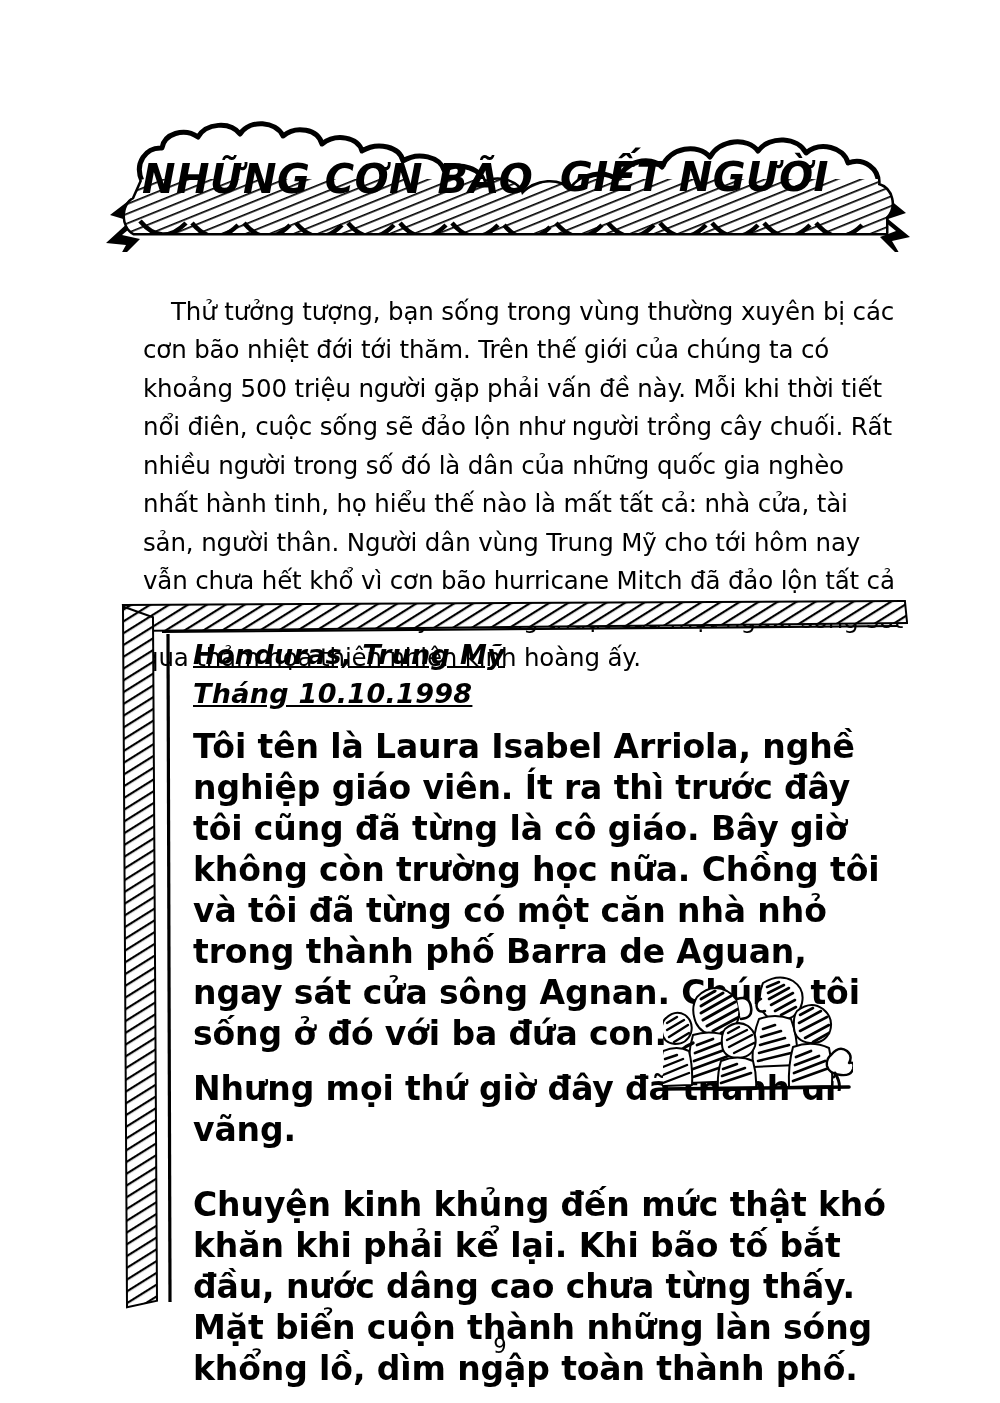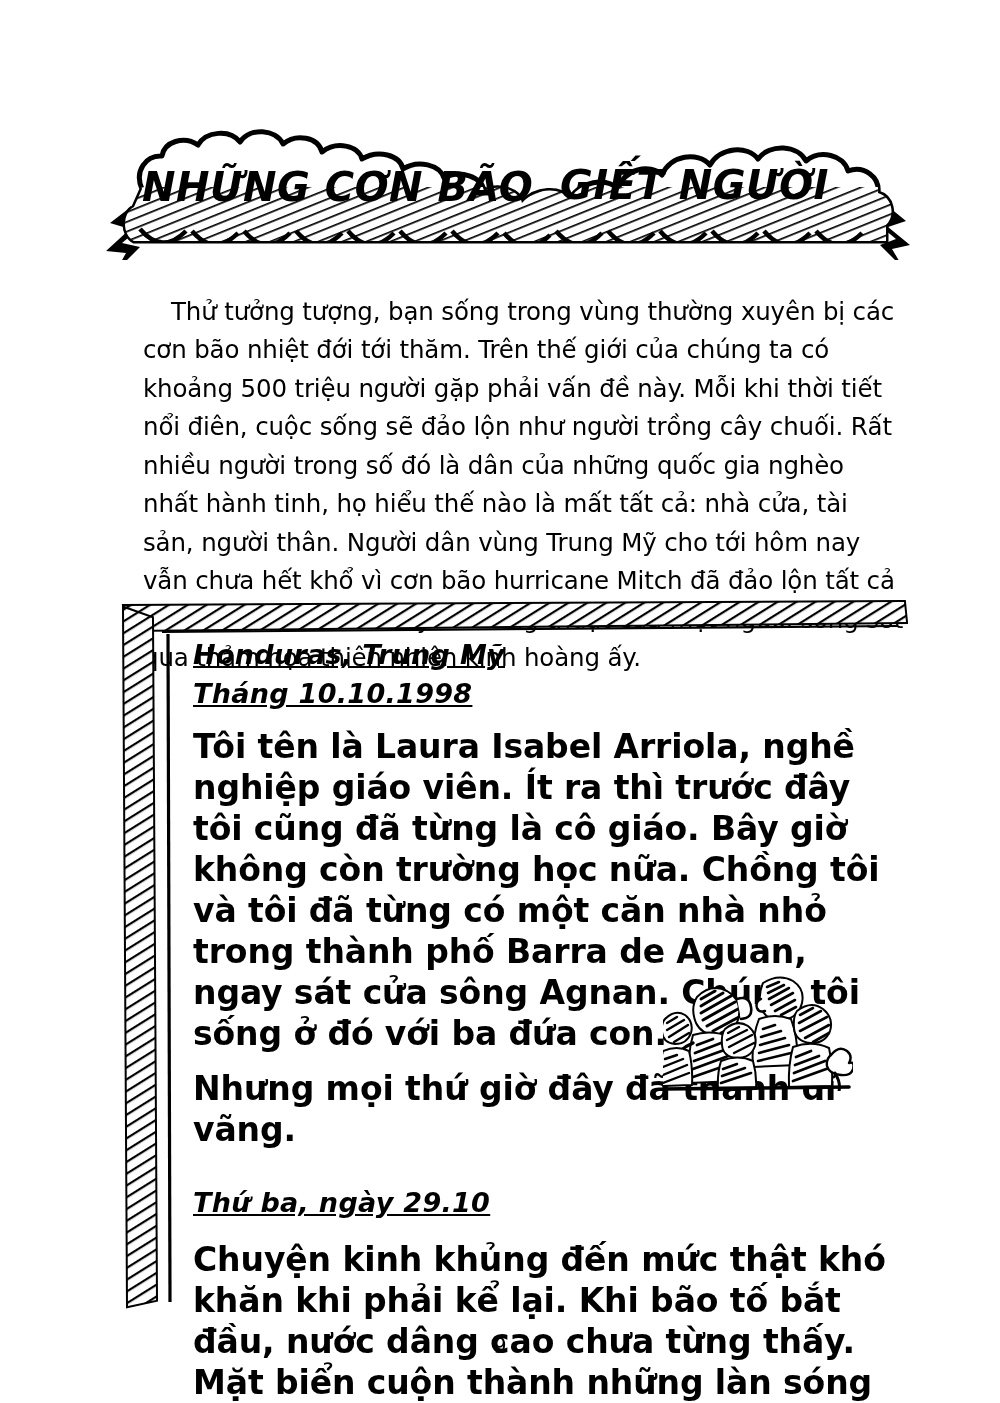"NHỮNG CƠN BÃO" #title-banner { top: 125px -> 117px }
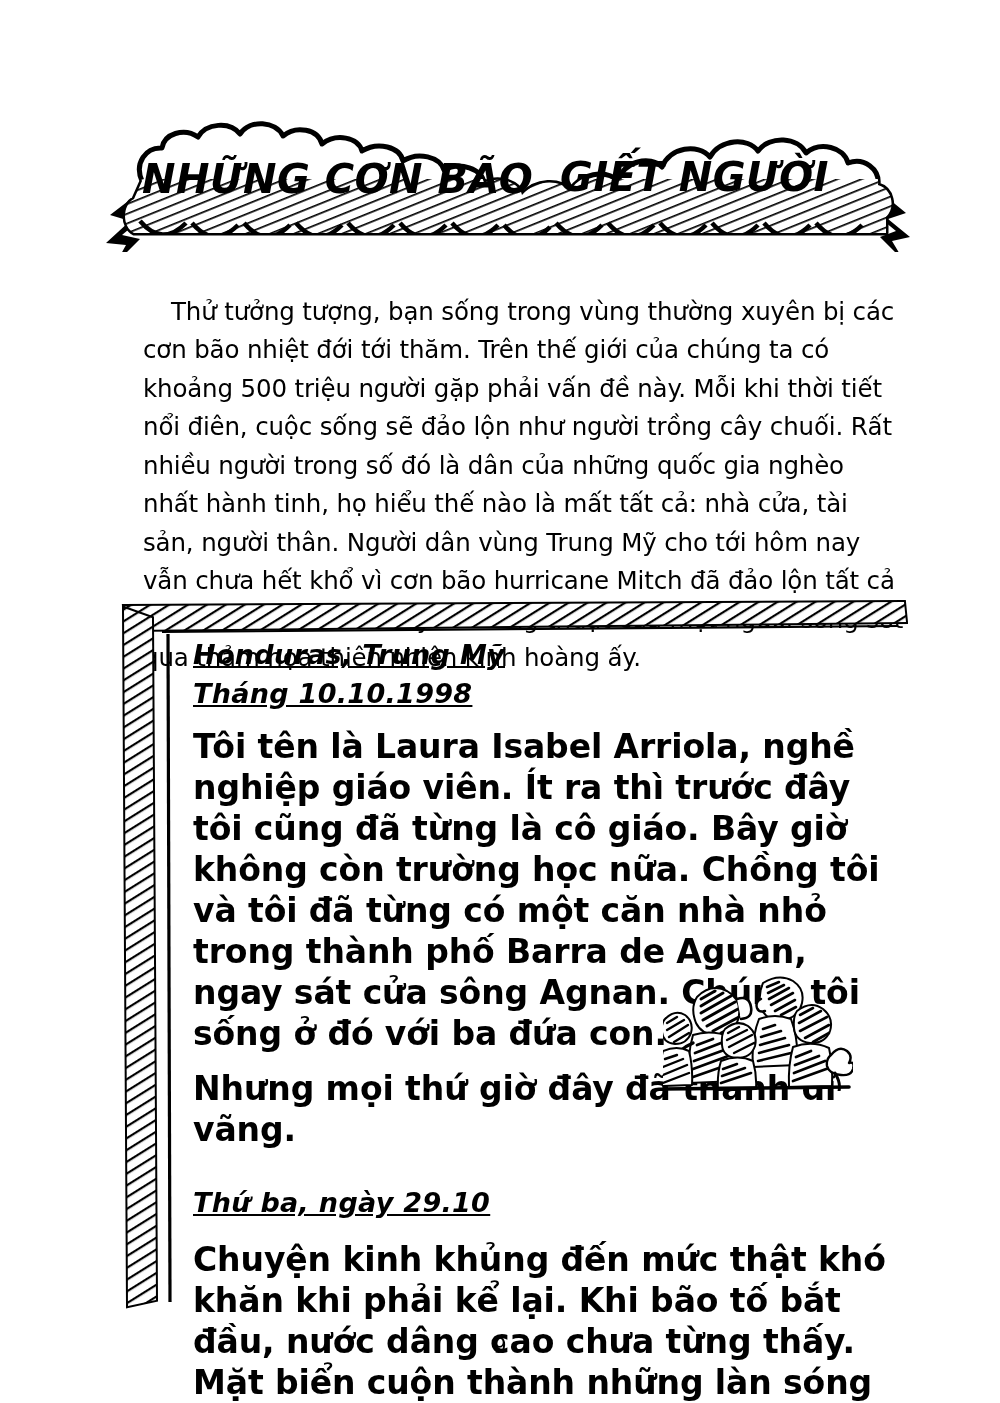"Thứ ba, ngày 29.10" div.diary-heading { html: <div>Thứ ba, ngày 29.10</div> -> none }
